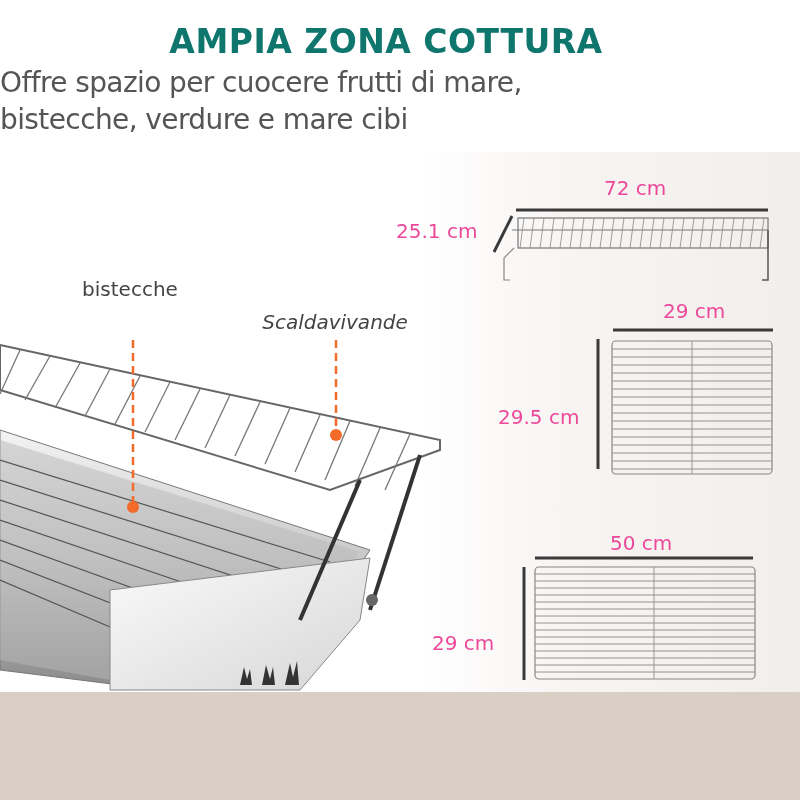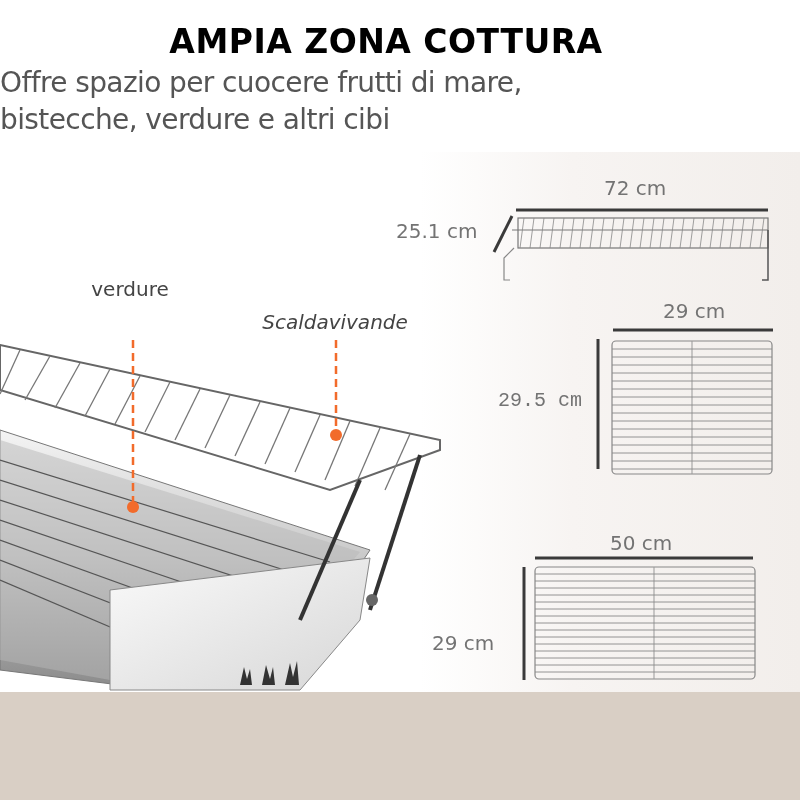"AMPIA ZONA COTTURA" .title { color: #000000 -> #0f766e }
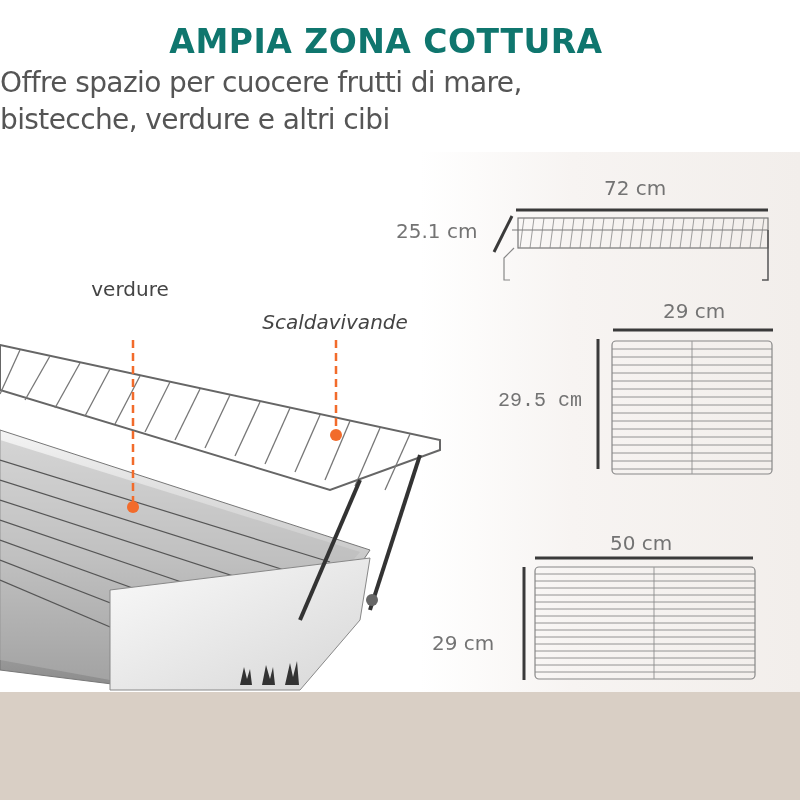"bistecche, verdure e altri cibi" div { text: altri -> mare }
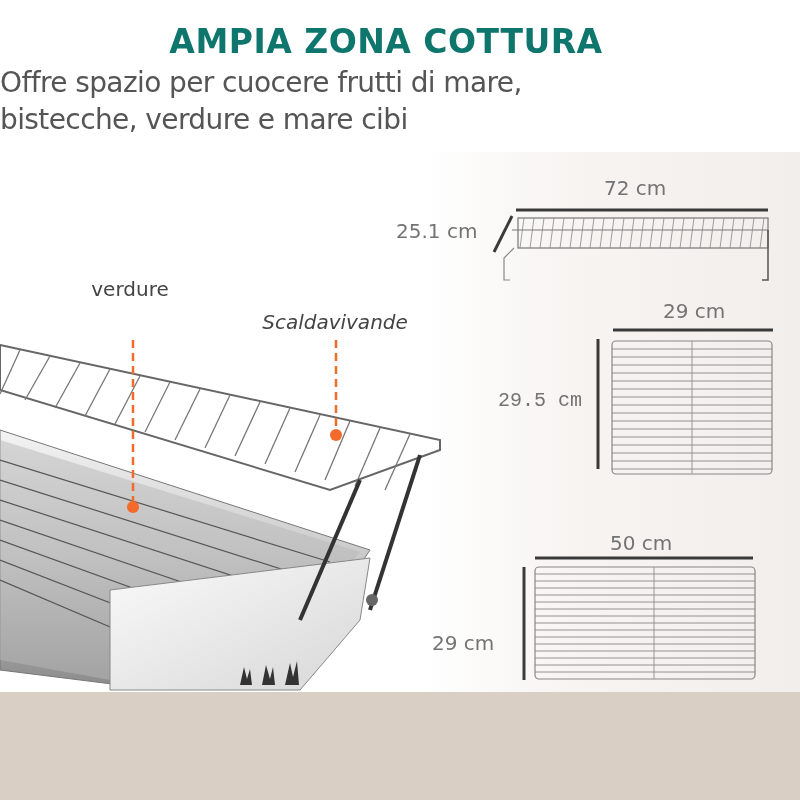"72 cm" .dim { color: #737373 -> #ec4899 }
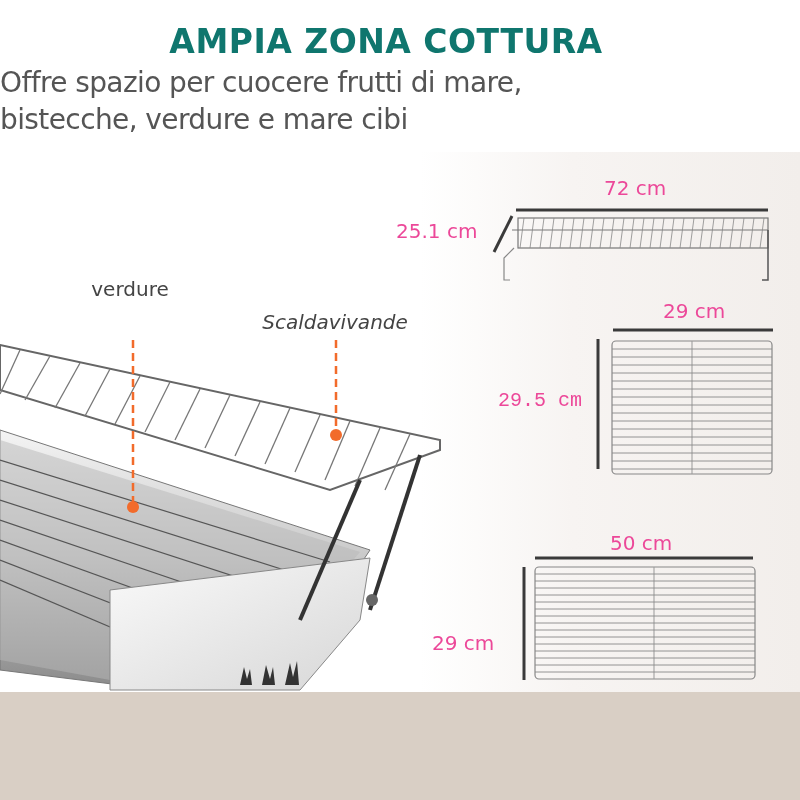"verdure" div { text: verdure -> bistecche }
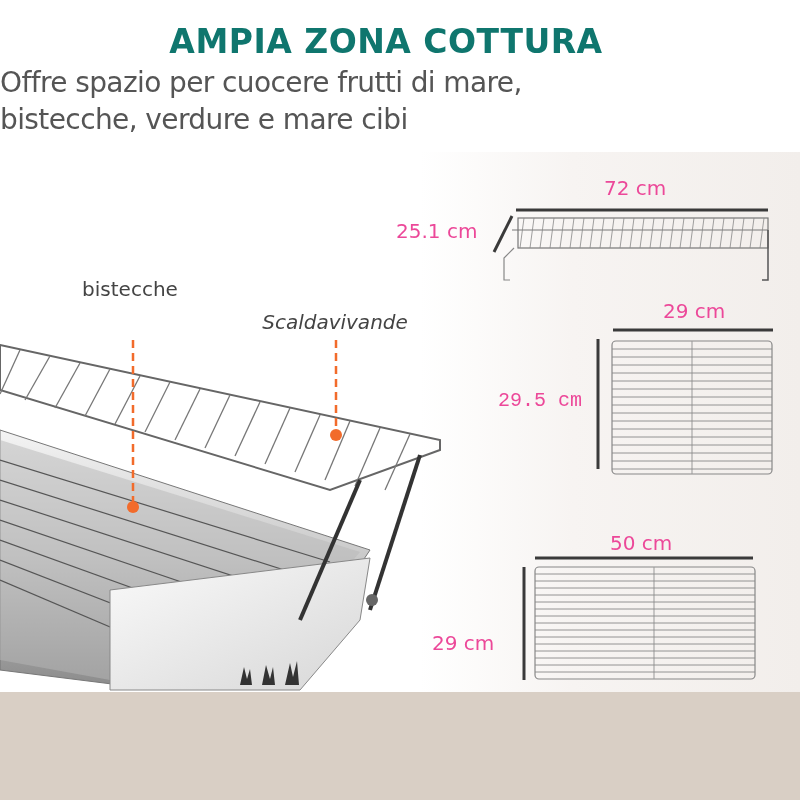"29.5 cm" div.dim { font-family: Liberation Mono, monospace -> none; top: 389px -> 405px }
